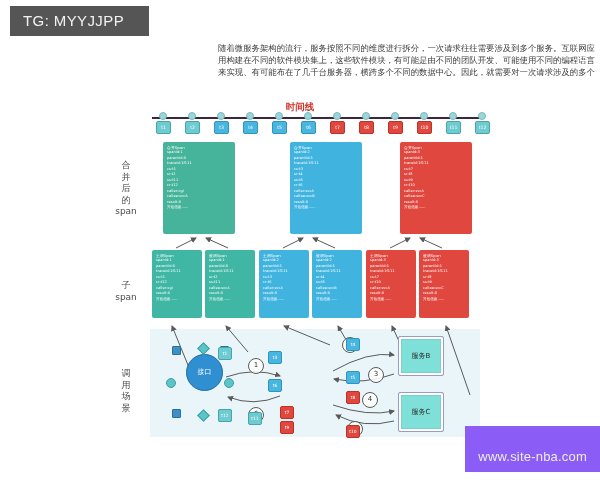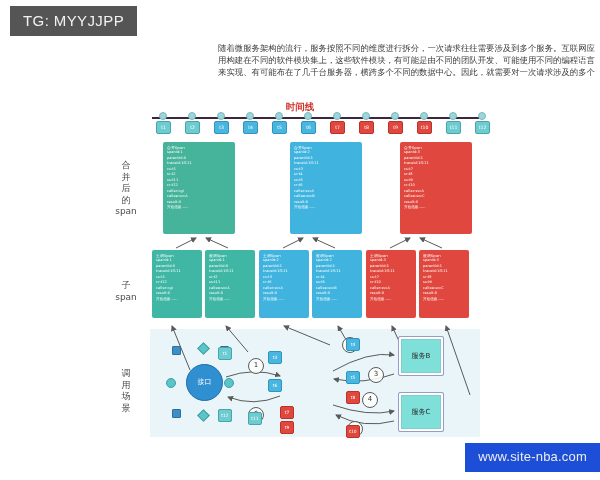"TG: MYYJJPP" #tg-tag { padding: 6px 13px 7px 13px -> 6px 25px 7px 13px }
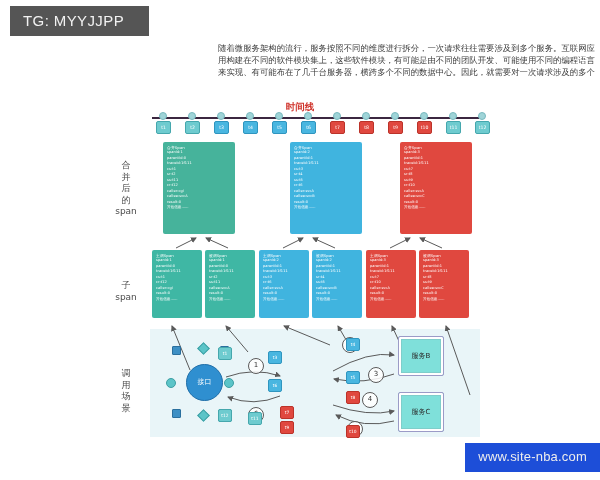"接口" #iface { top: 35px -> 25px }
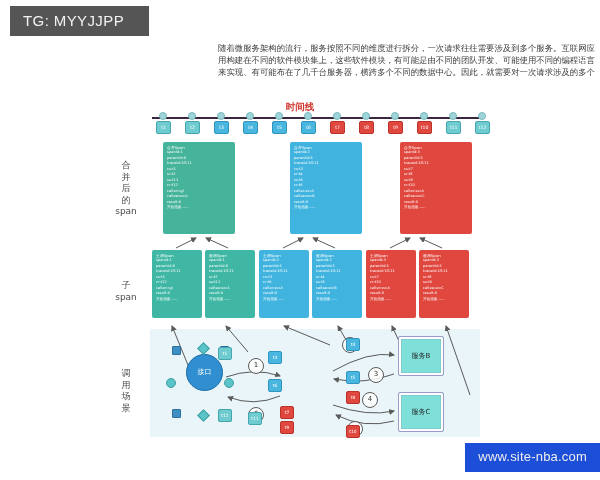"www.site-nba.com" #watermark { background: #1d4ed8 -> #8b5cf6; padding: 6px 13px 8px 13px -> 23px 13px 8px 13px }
